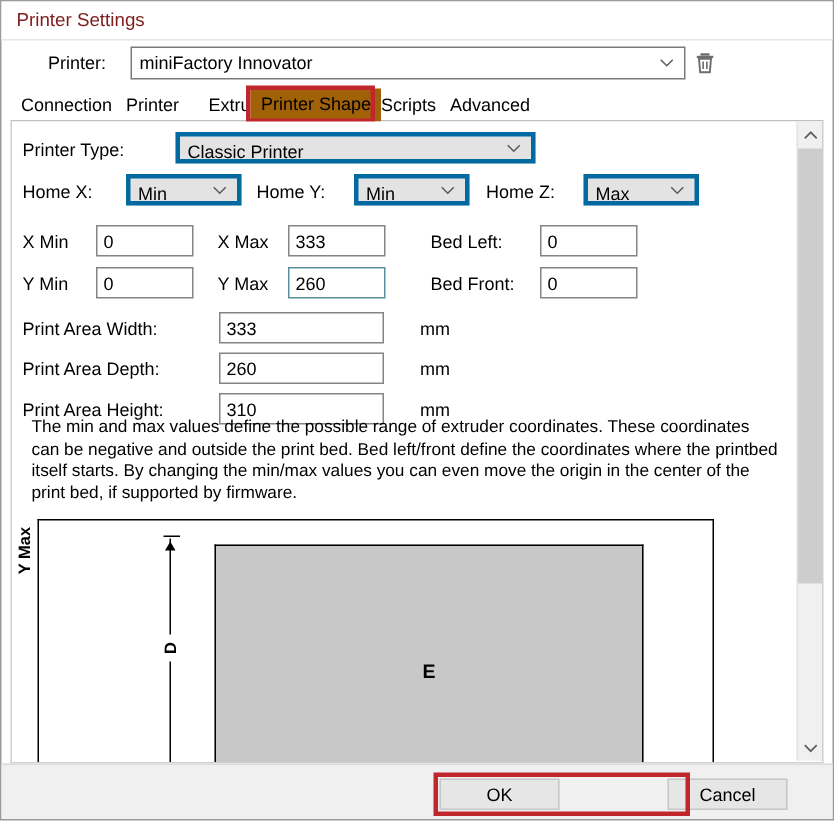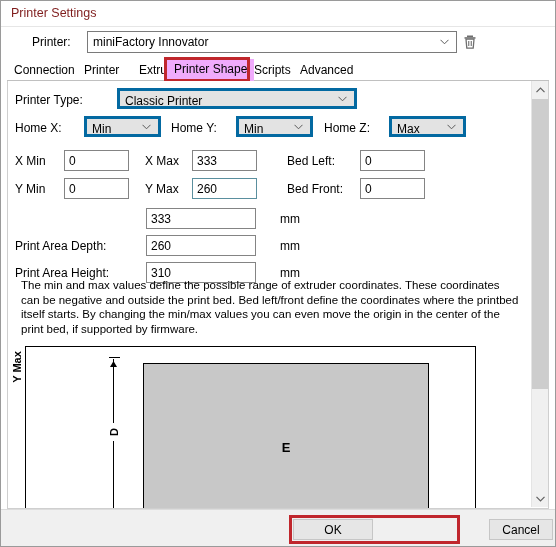"Printer Shape" .tab.active { background: #f0abfc -> #a16207 }
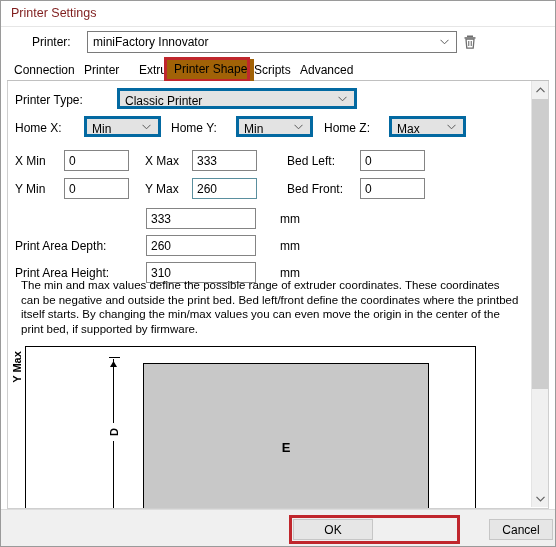"Print Area Width:" div.frm-label { html: none -> <div>Print Area Width:</div> }
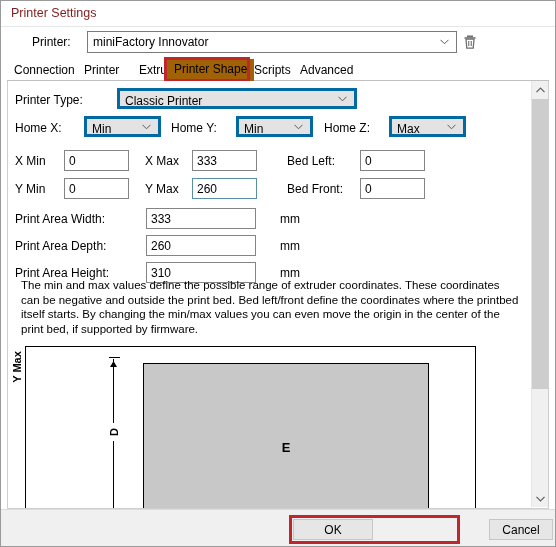"Cancel" #btn-cancel { left: 488px -> 444px; width: 64px -> 80px }
